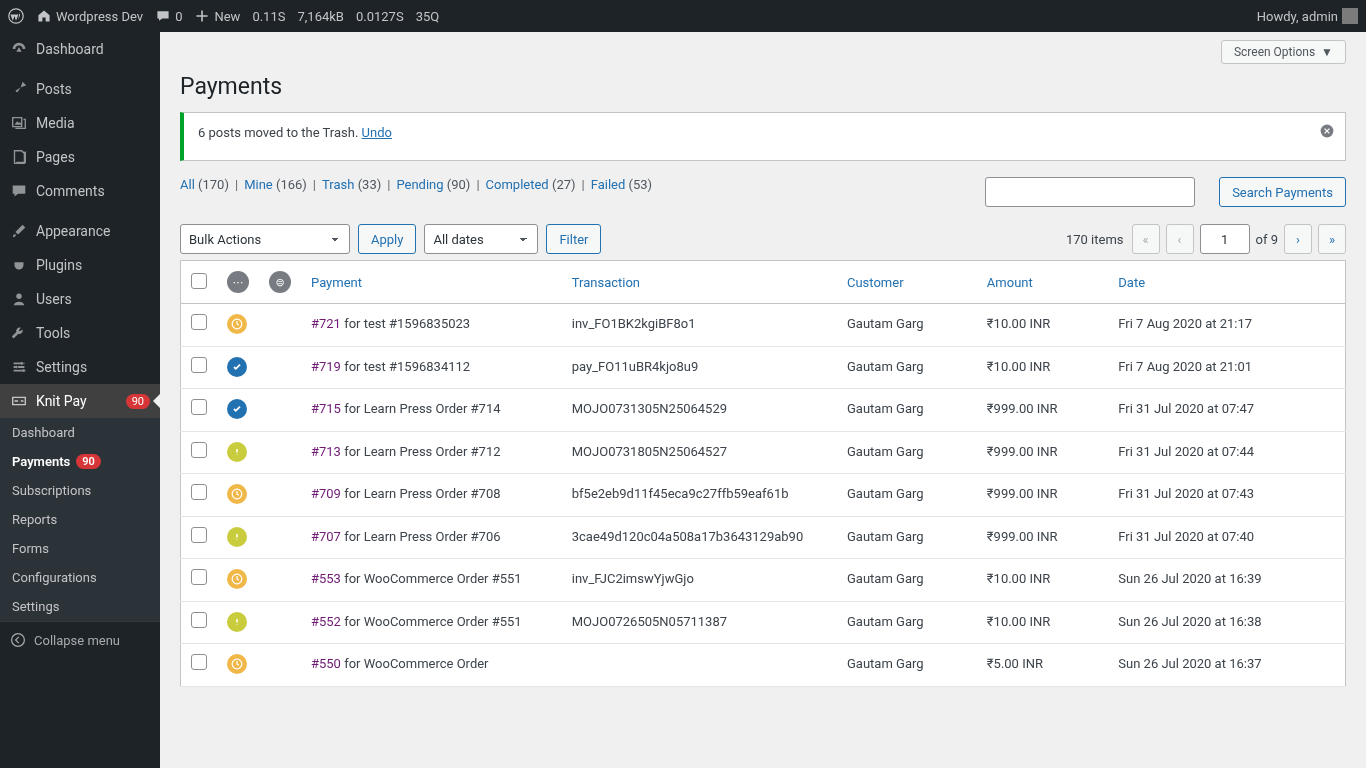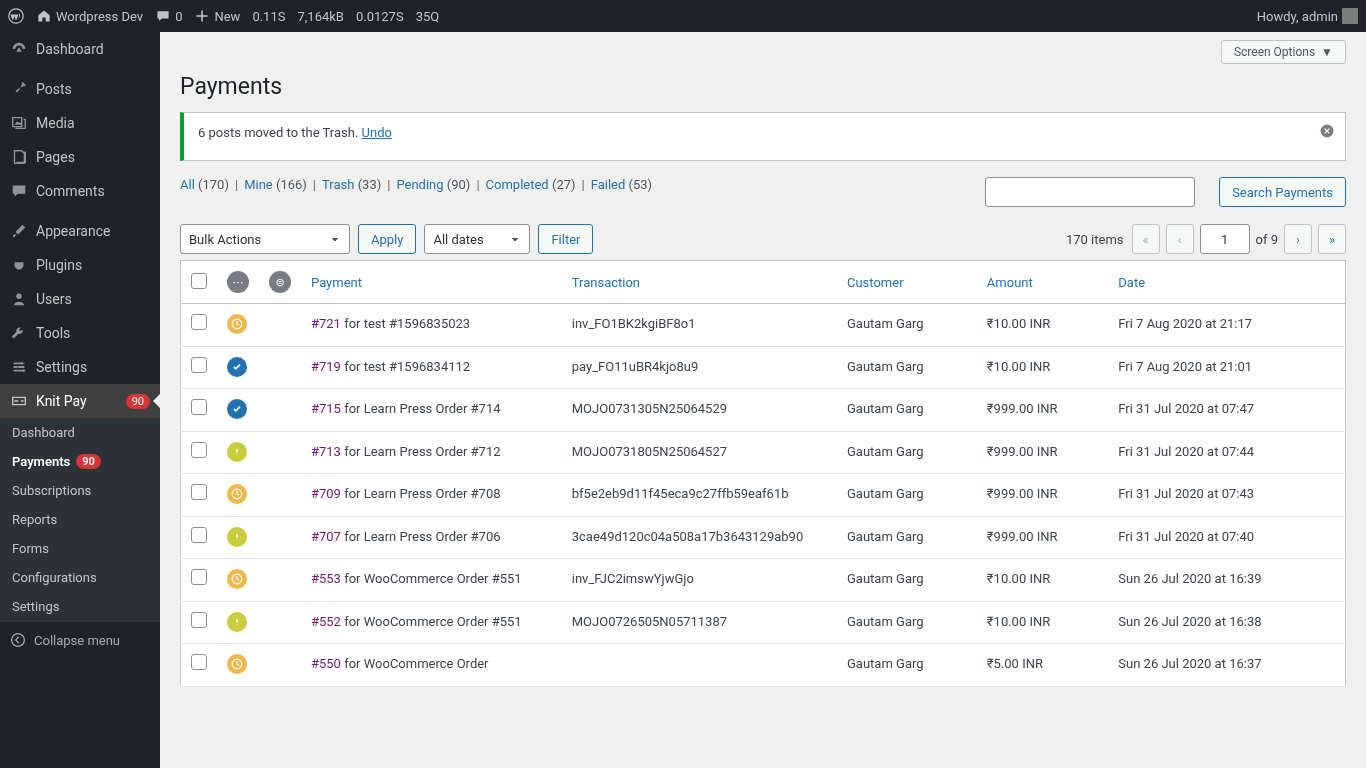"All dates" select { width: 106px -> 114px }
